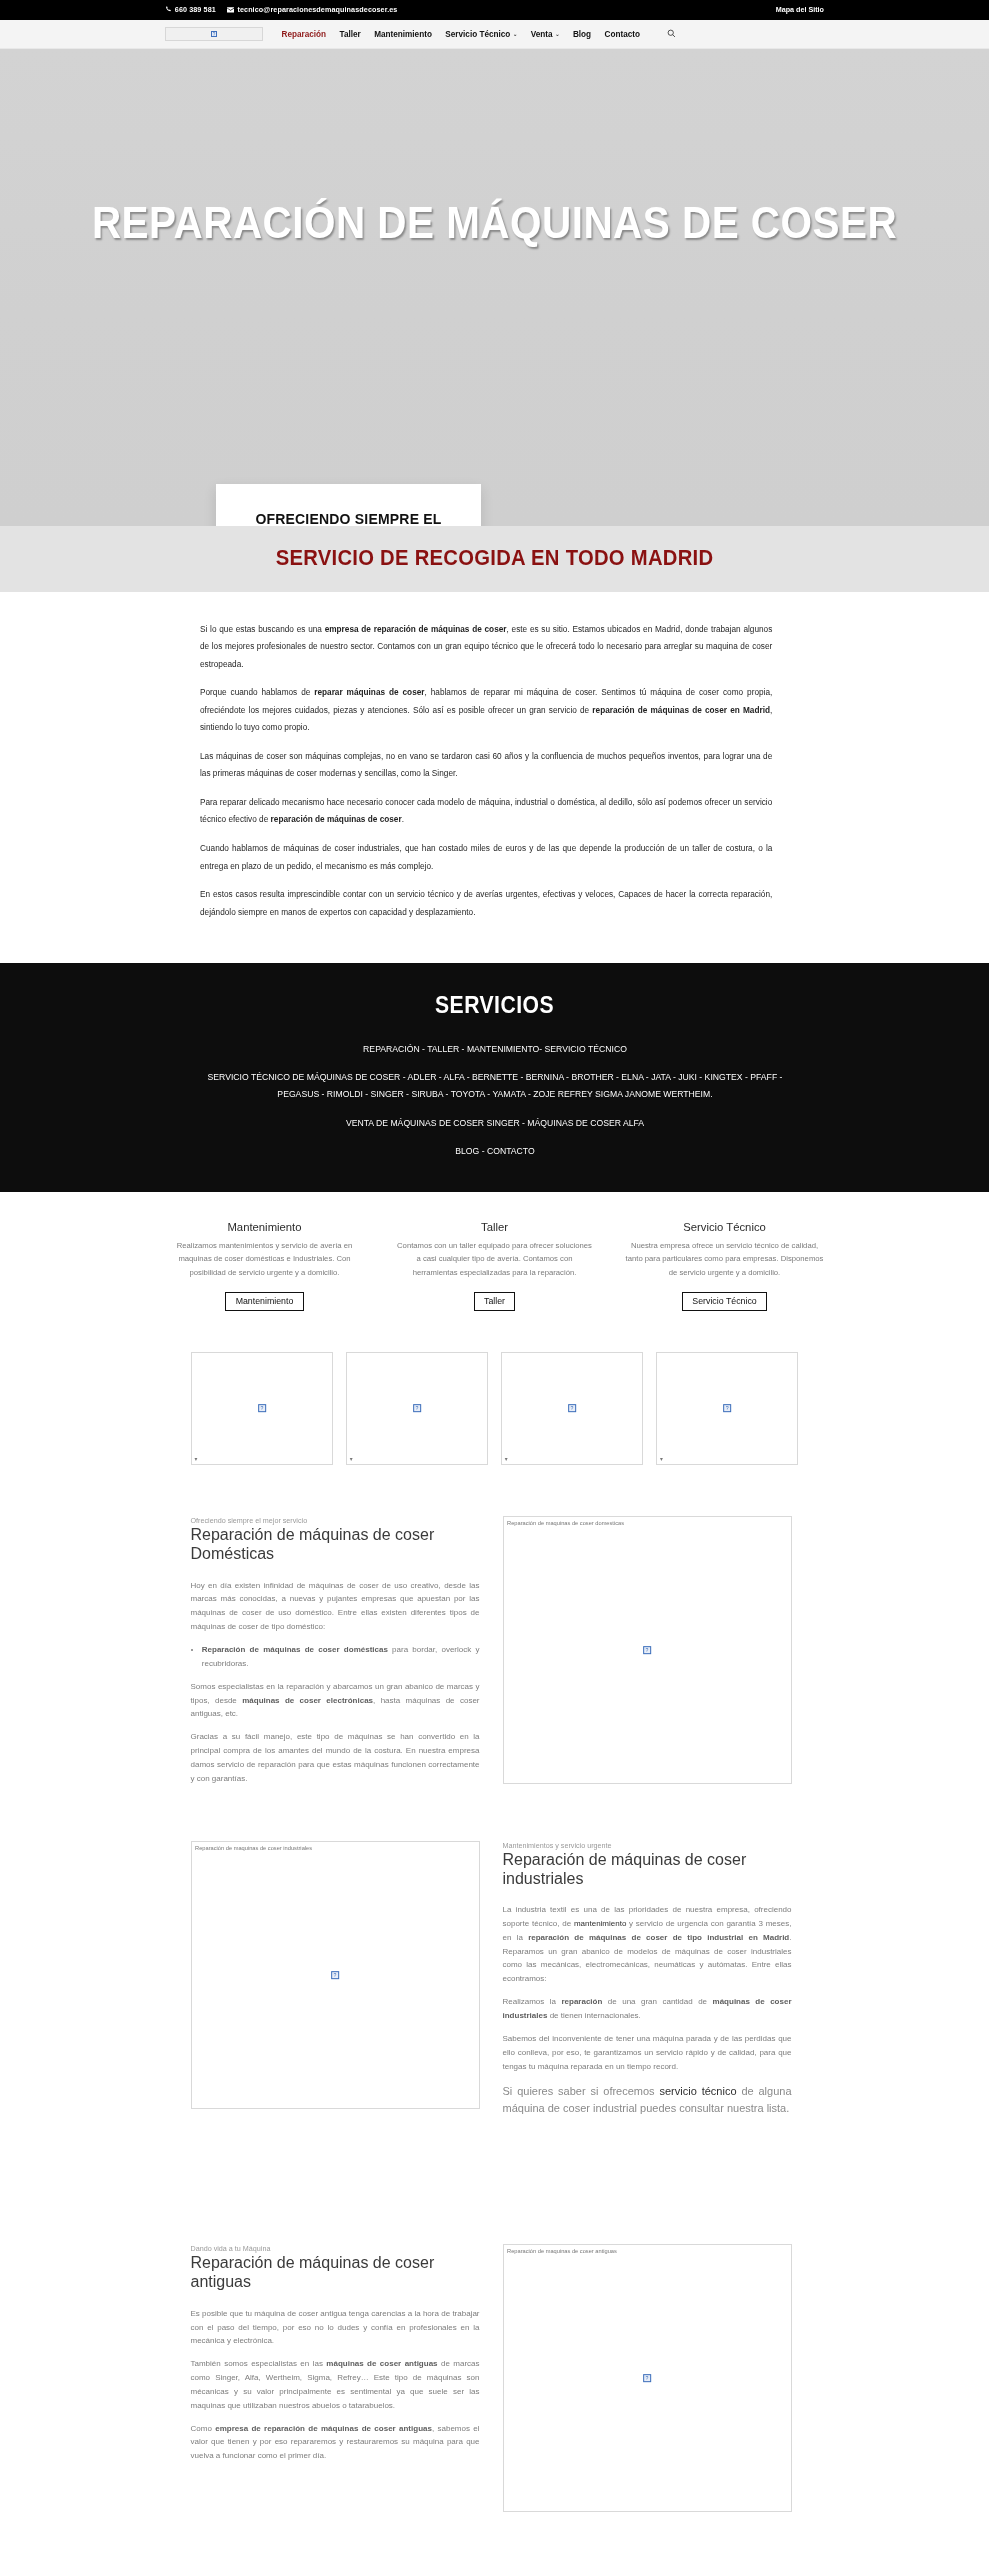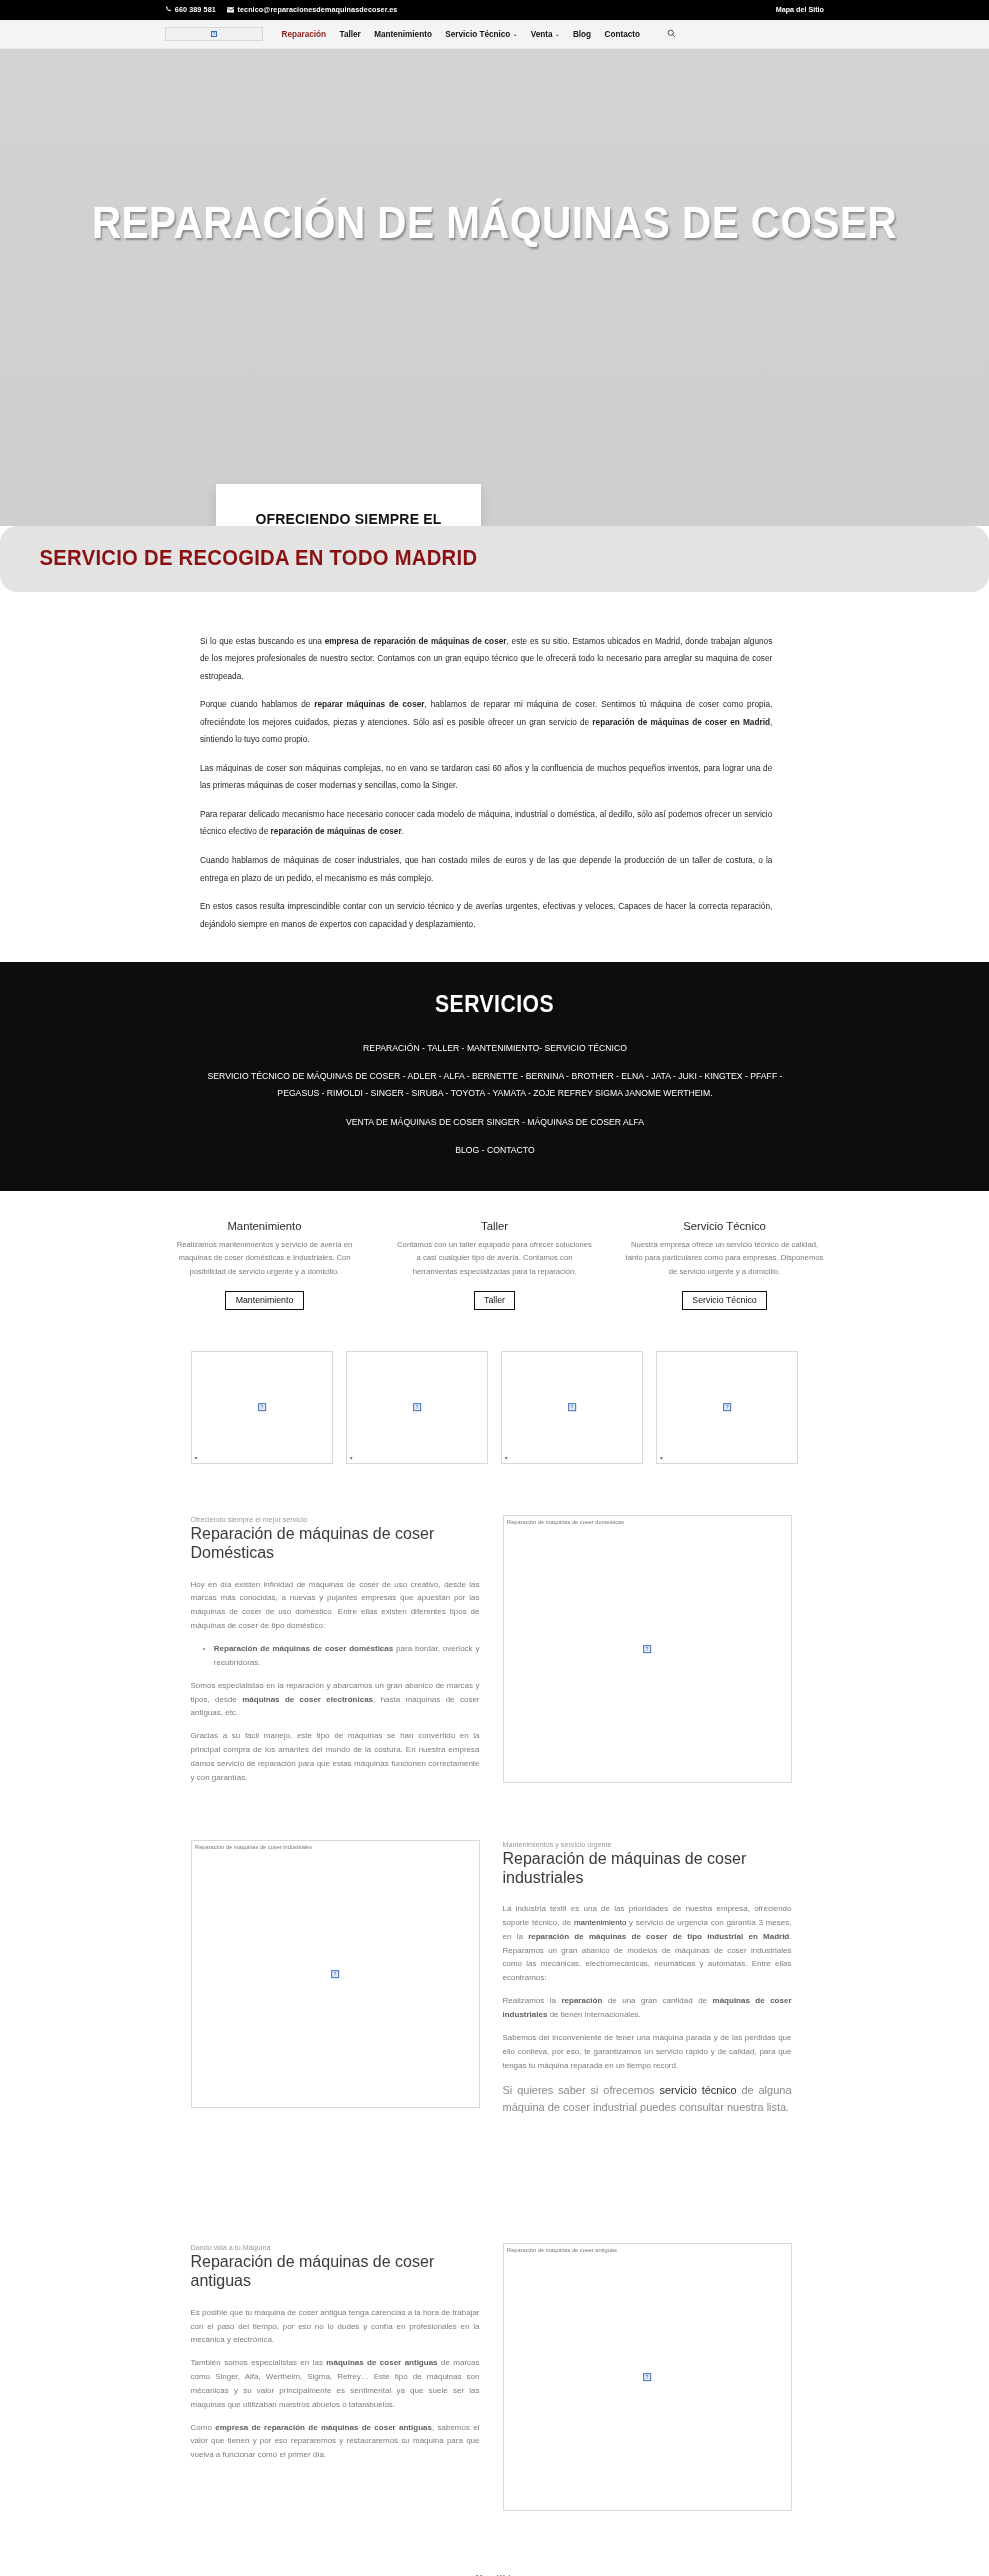"SERVICIO DE RECOGIDA EN TODO" .banner { border-radius: 17px -> none; text-align: left -> center }
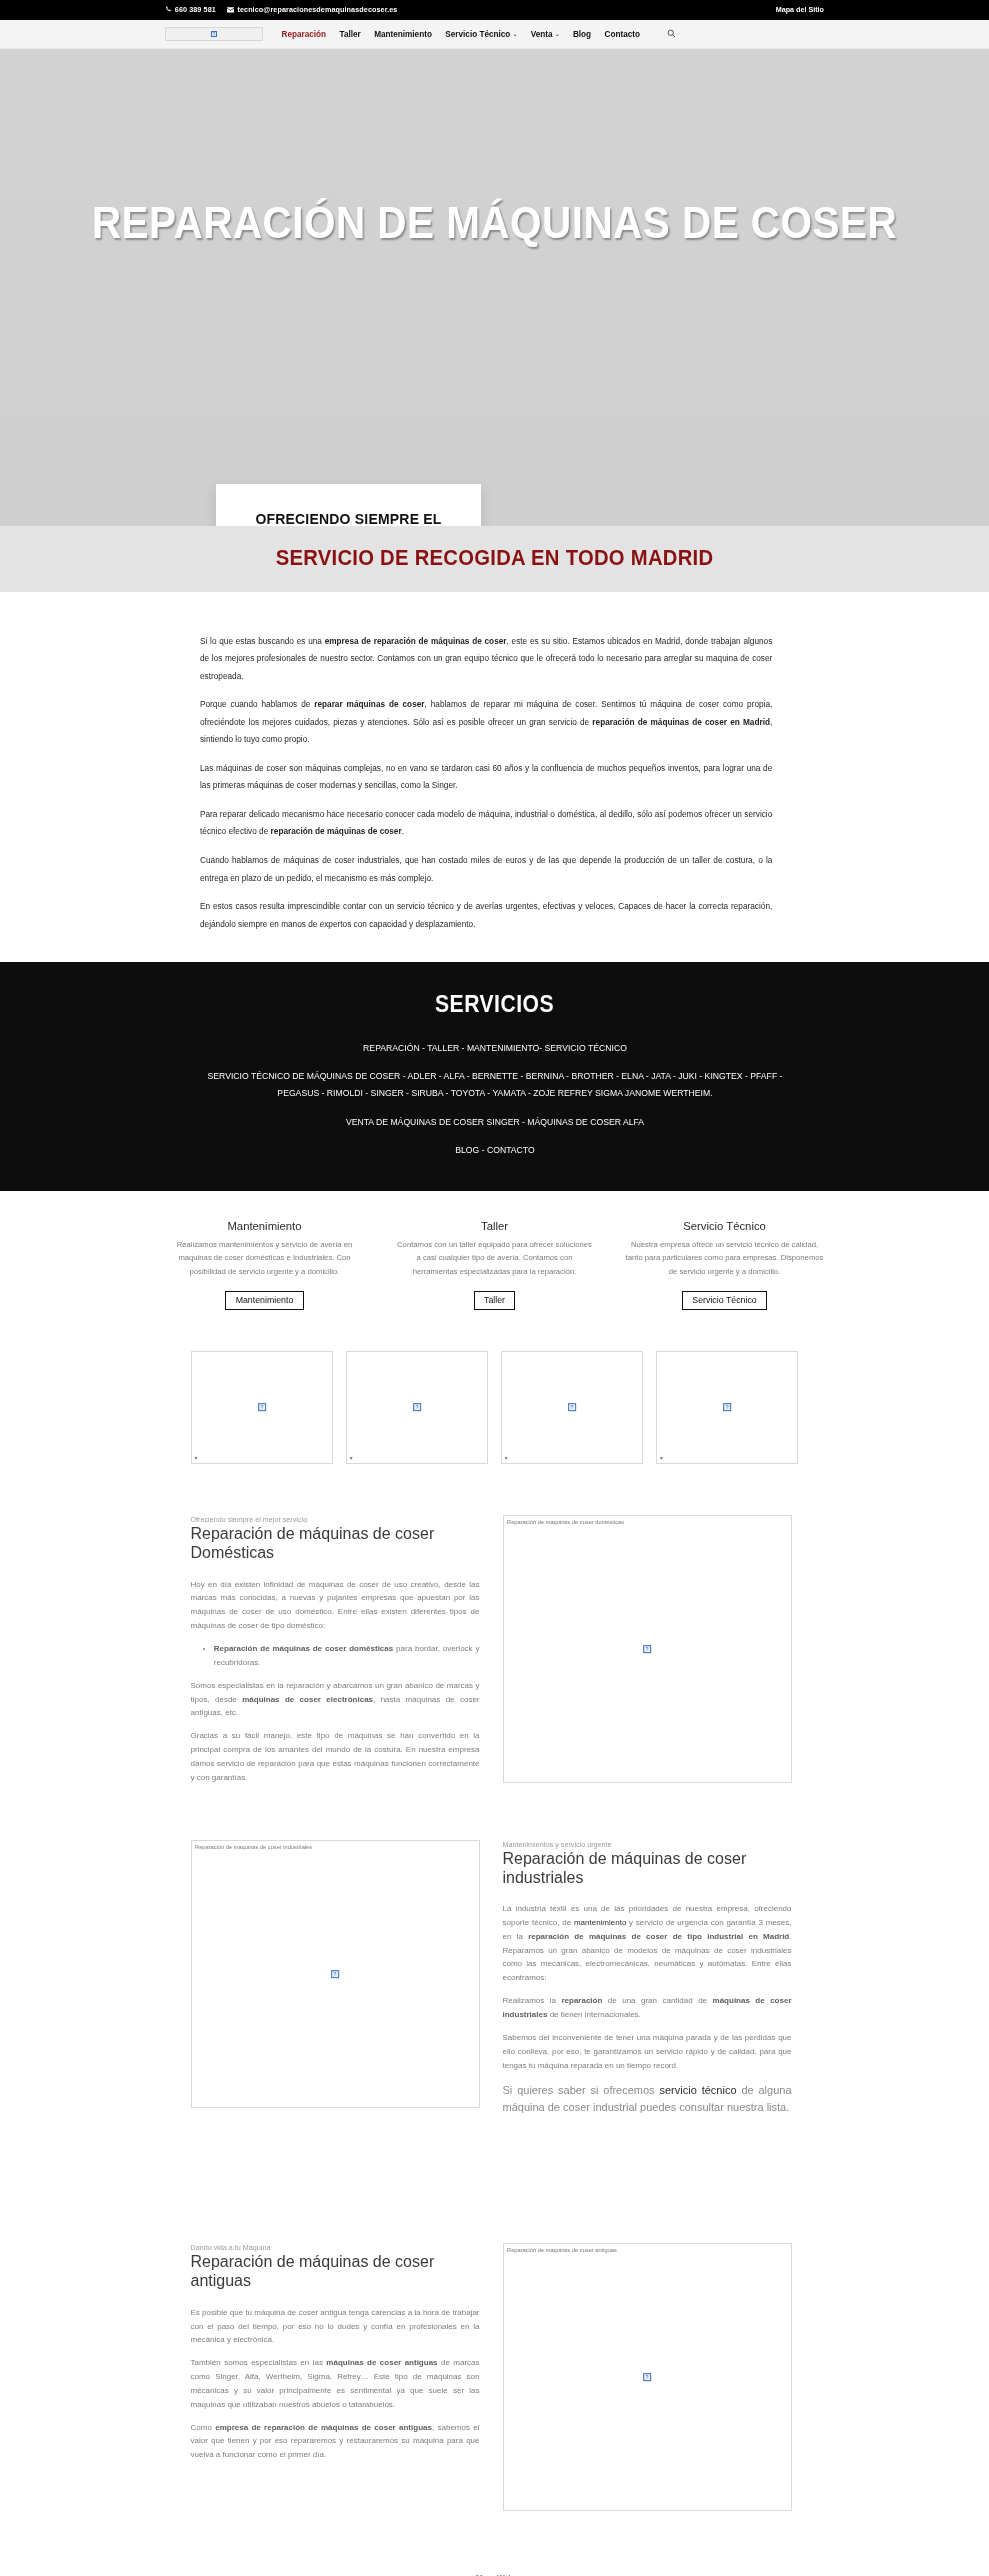"Si lo que estas buscando" .intro { margin: 12px auto -> 0 auto; padding: 29px 0 17px -> 29px 0 42px }
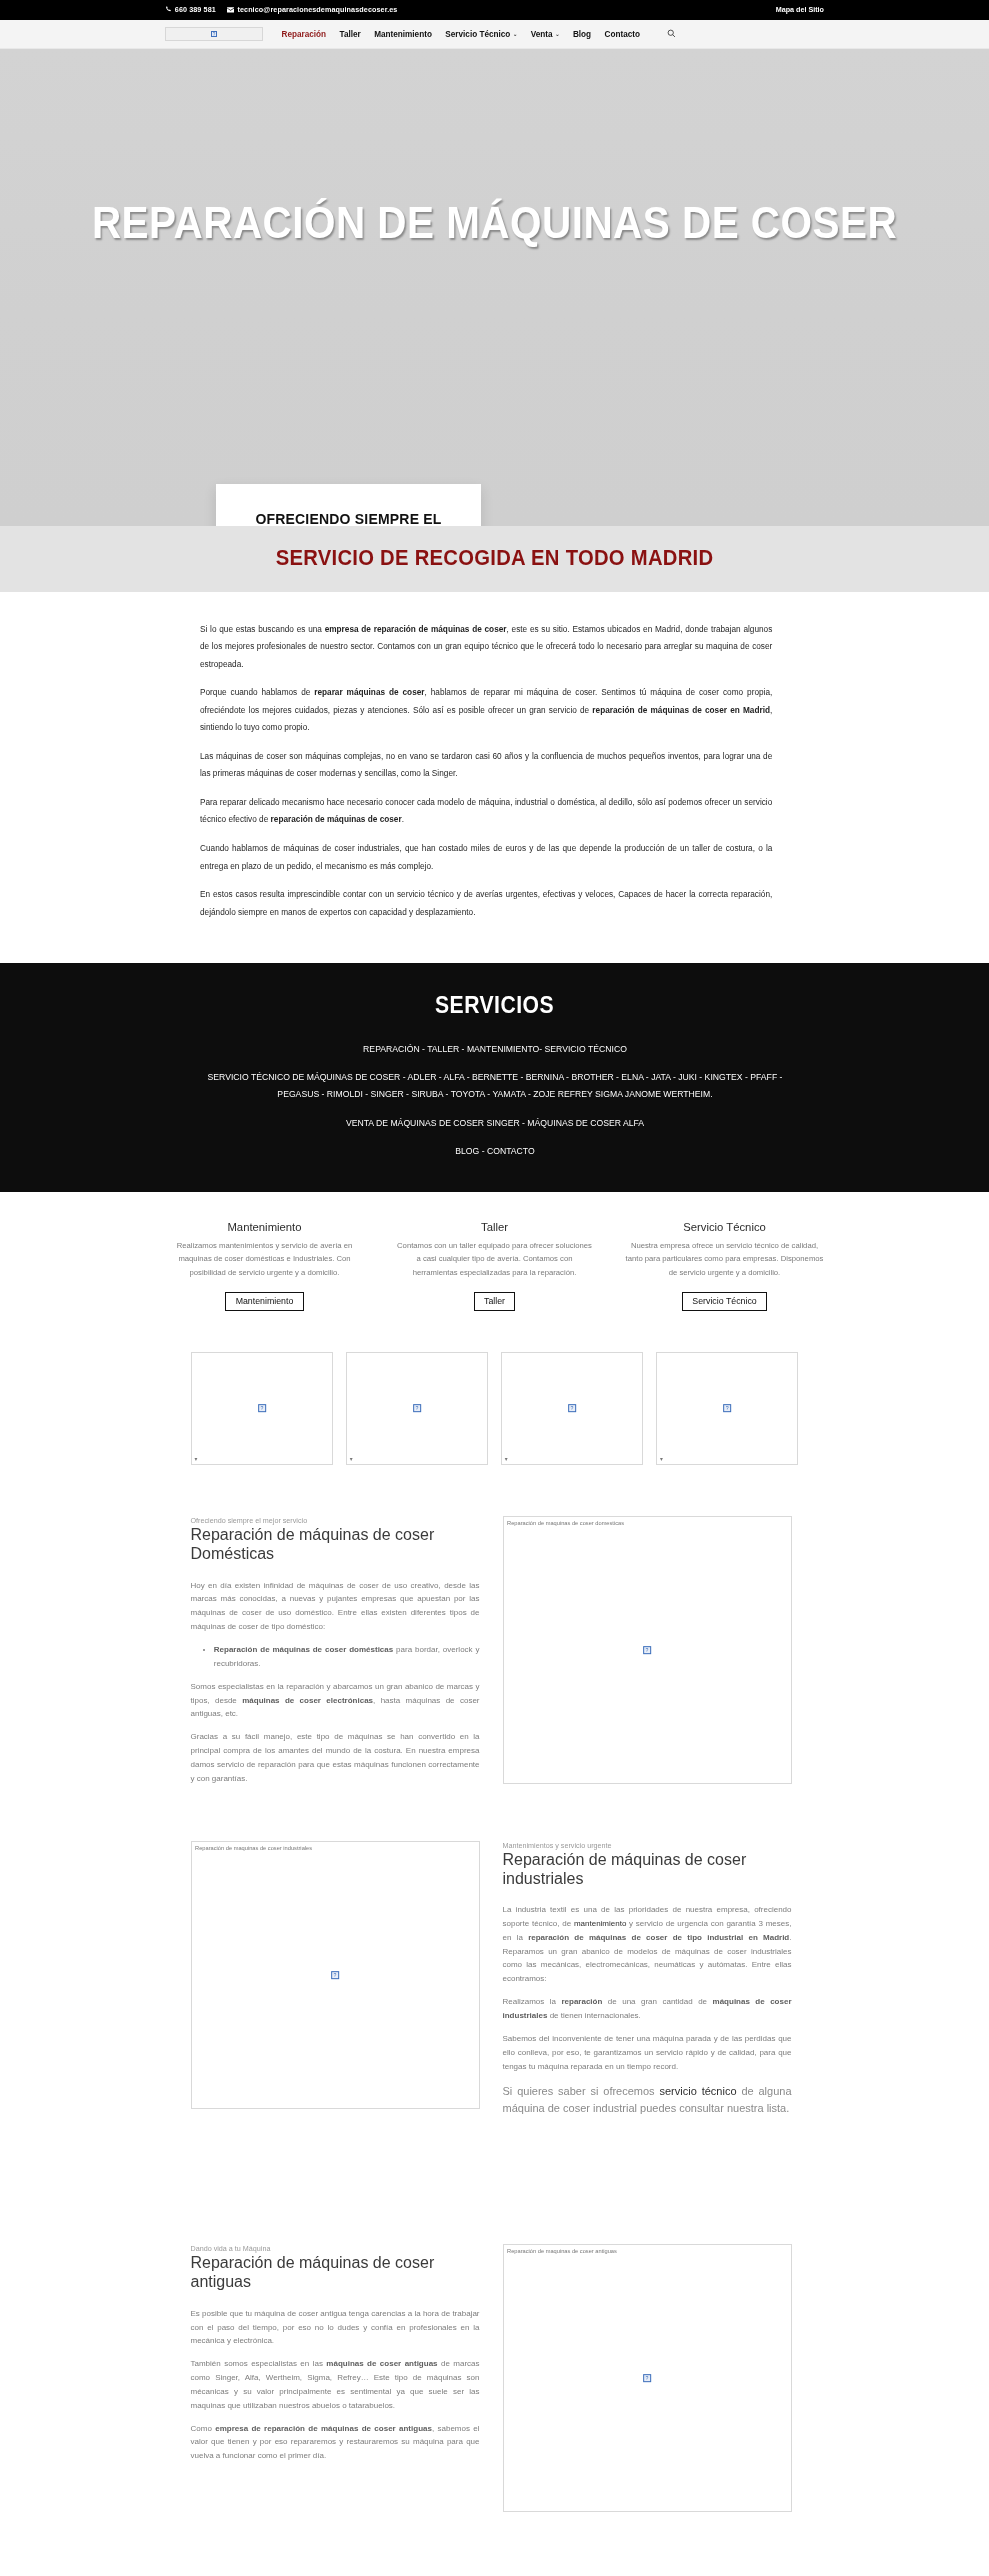"Reparación de máquinas de coser domésticas para" .alt li { margin-left: 12px -> none }
